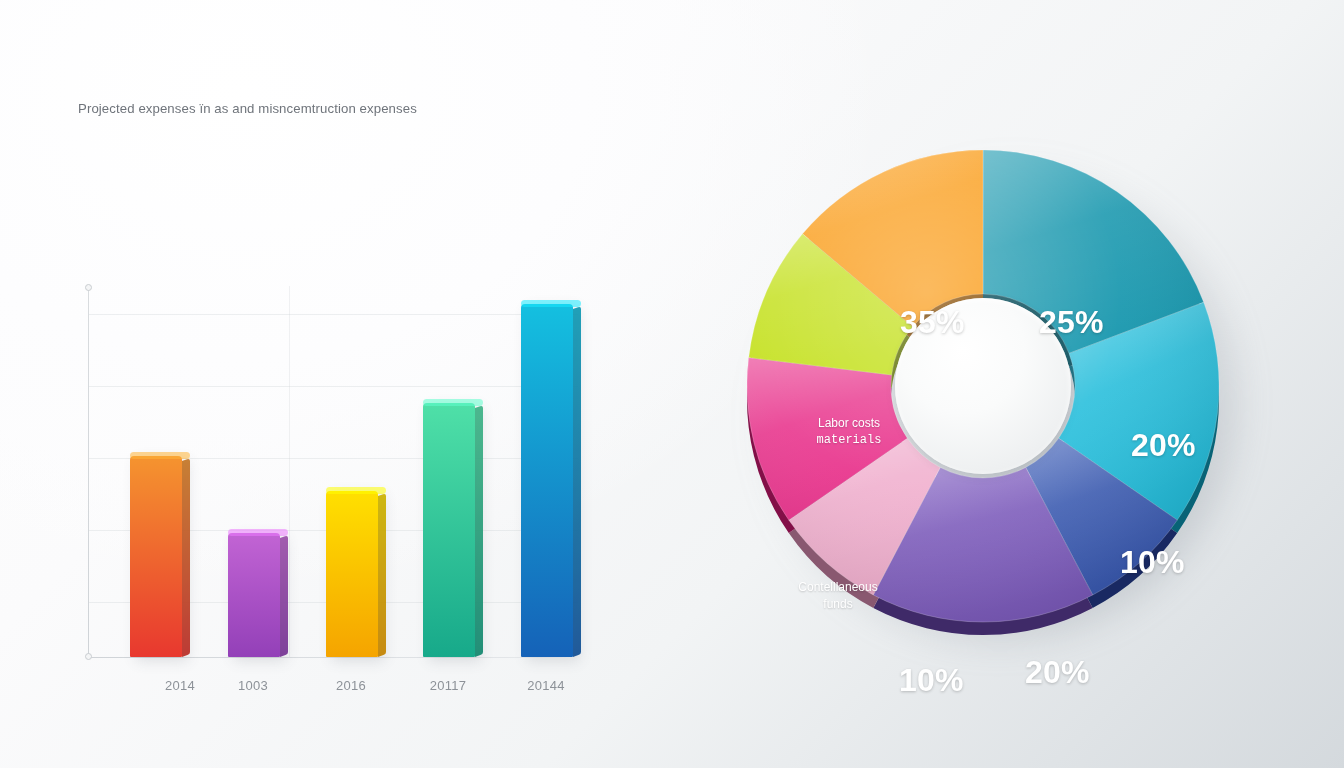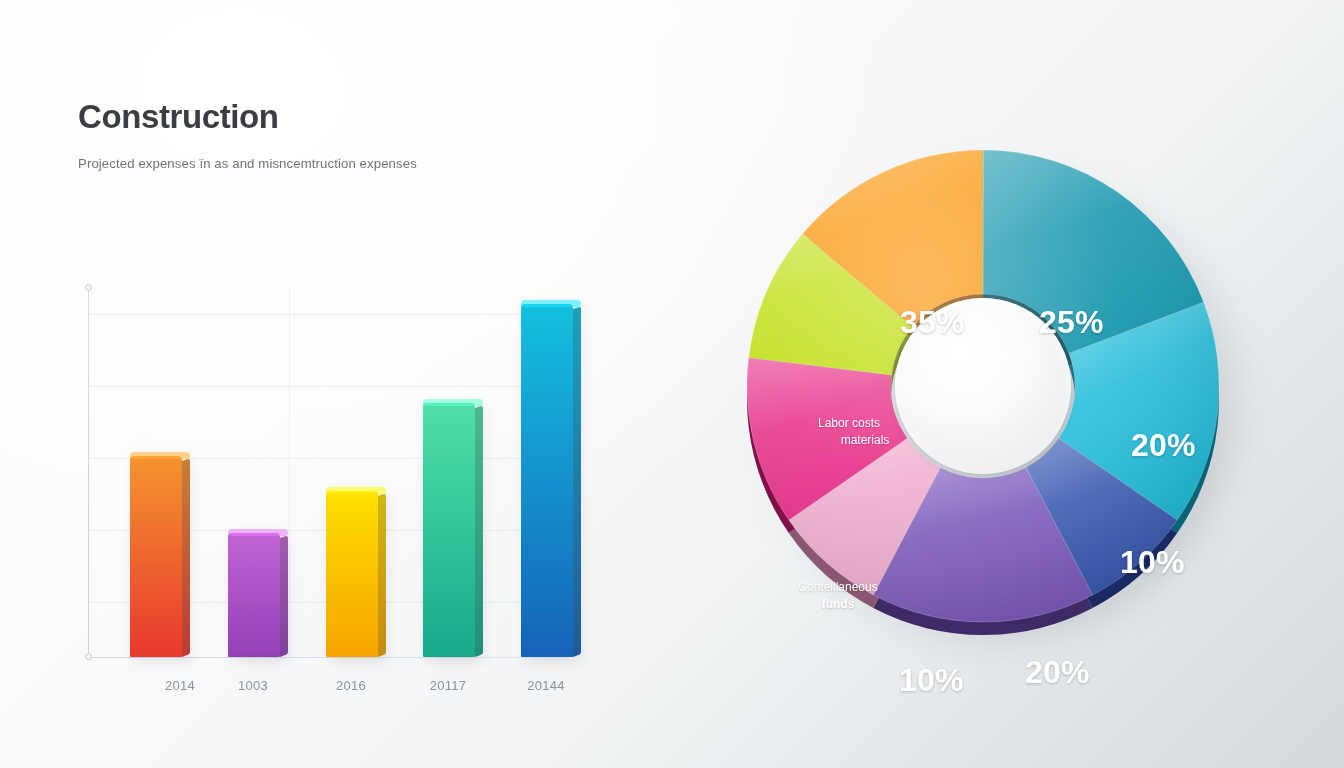"Construction" h1.doc-title { html: <h1>Construction</h1> -> none }
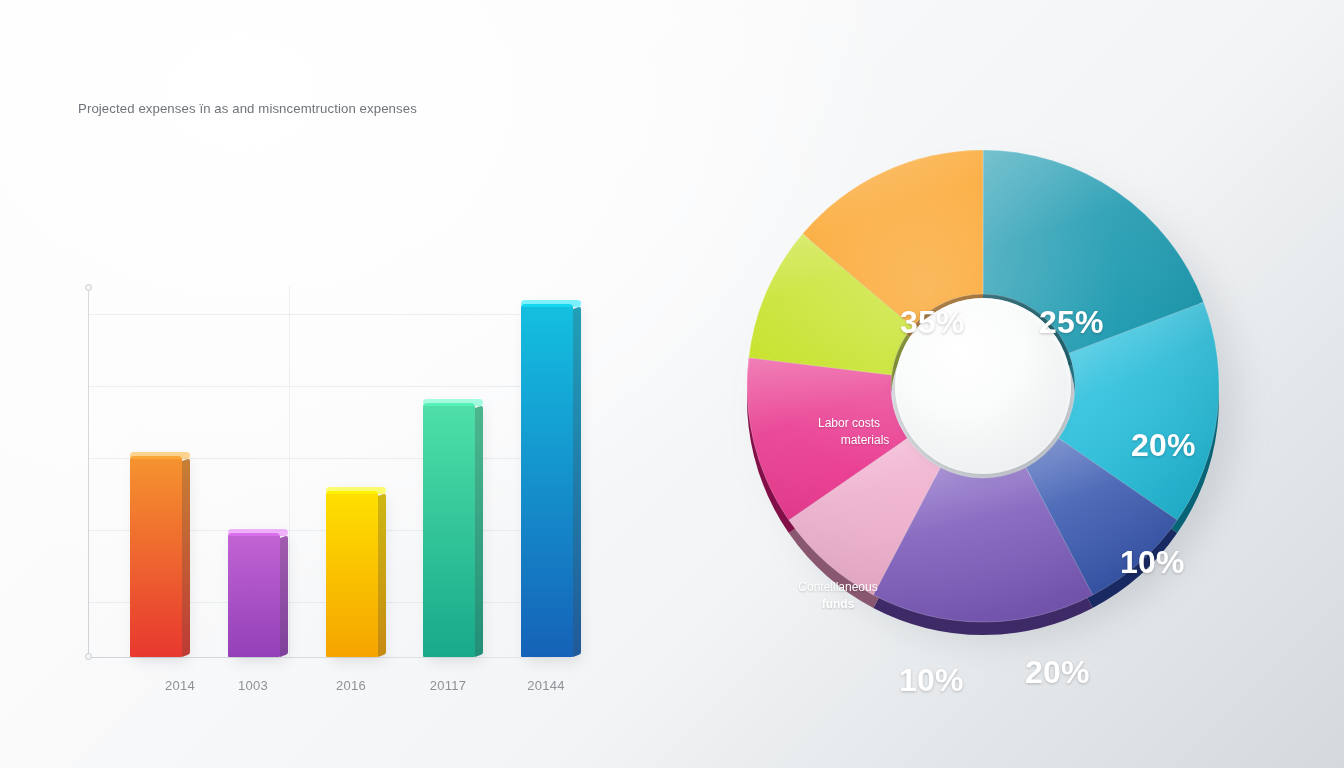"materials" span.slice-name { font-family: none -> Liberation Mono, monospace; left: 68px -> 52px }
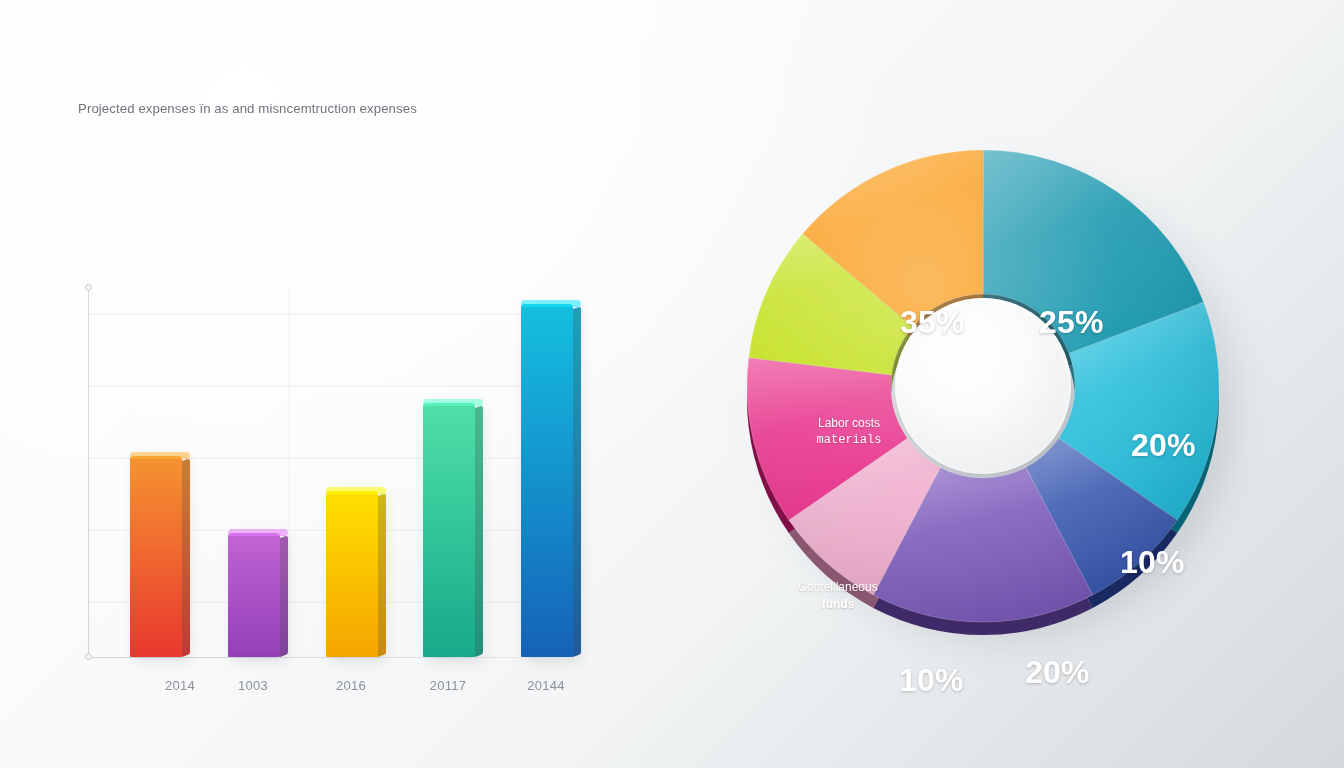"funds" span.slice-name { font-weight: bold -> none }
